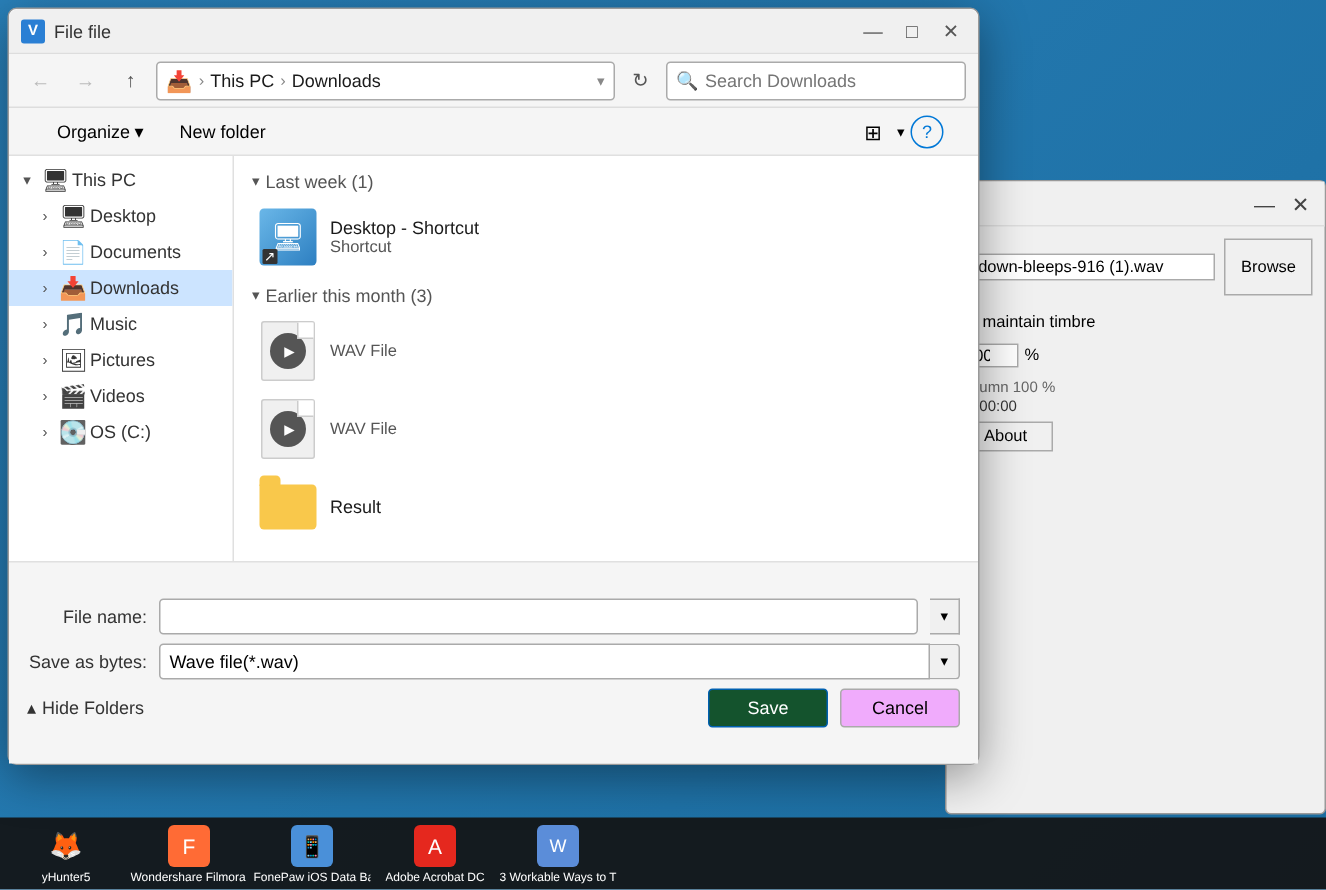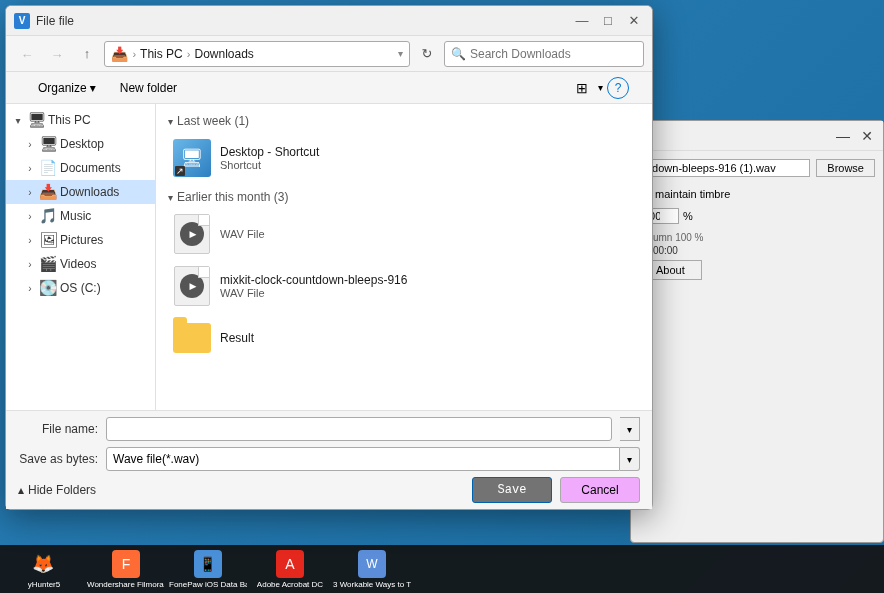"Browse" .bg-browse-btn { padding: 2px 10px -> 12px 10px }
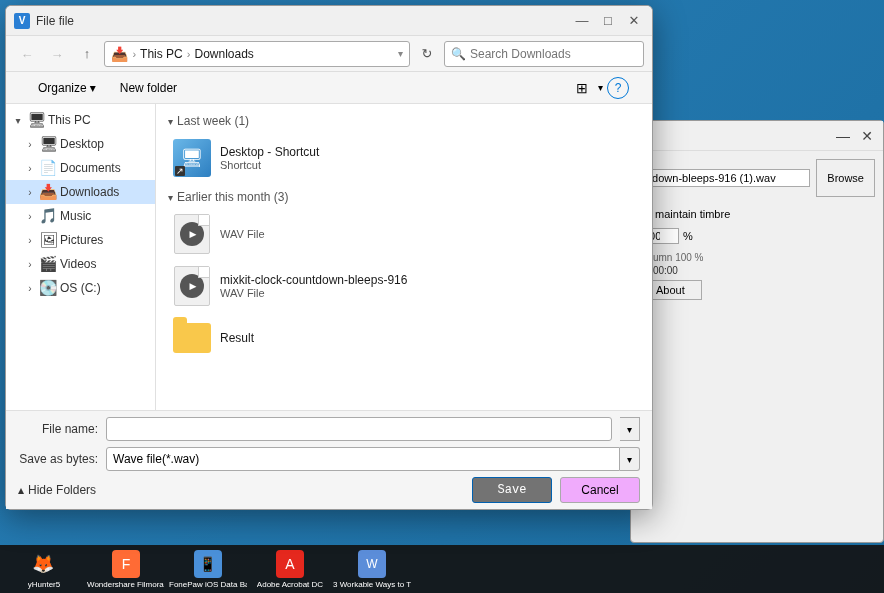"mixkit-clock-countdown-bleeps-916" div.file-name { html: <div>mixkit-clock-countdown-bleeps-916</div> -> none }
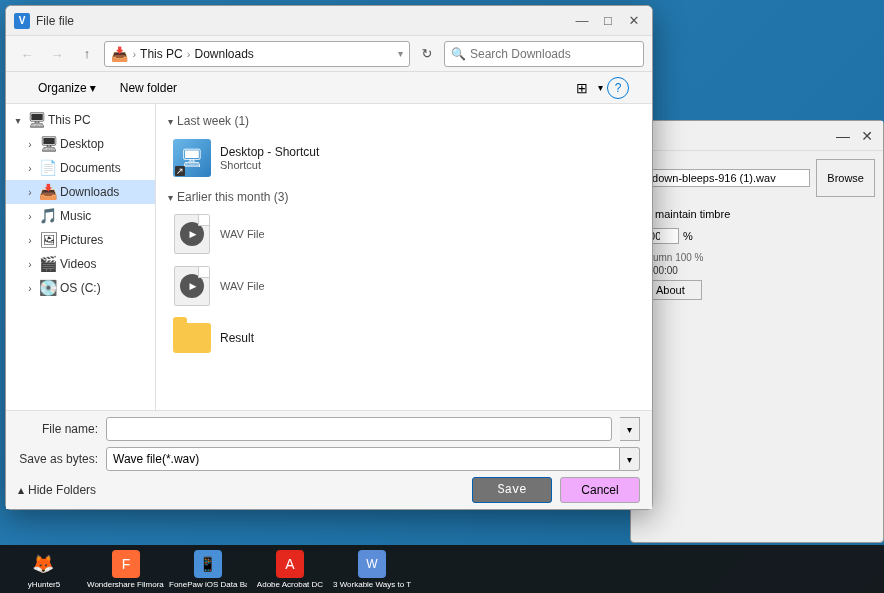"File name:" .dialog-bottom { padding: 6px 12px -> 24px 12px }
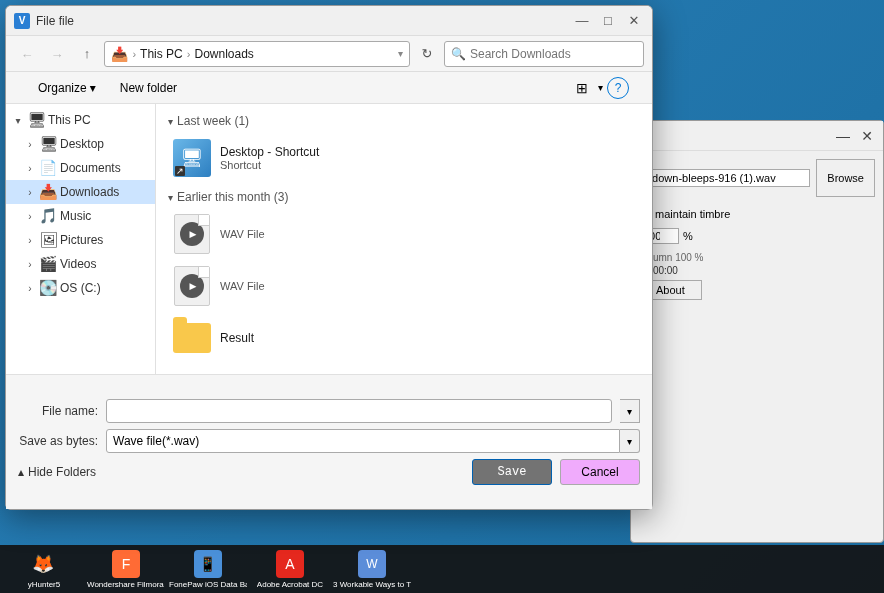"Save" .action-btn.primary { background: #737373 -> #14532d; font-family: Liberation Mono, monospace -> none }
